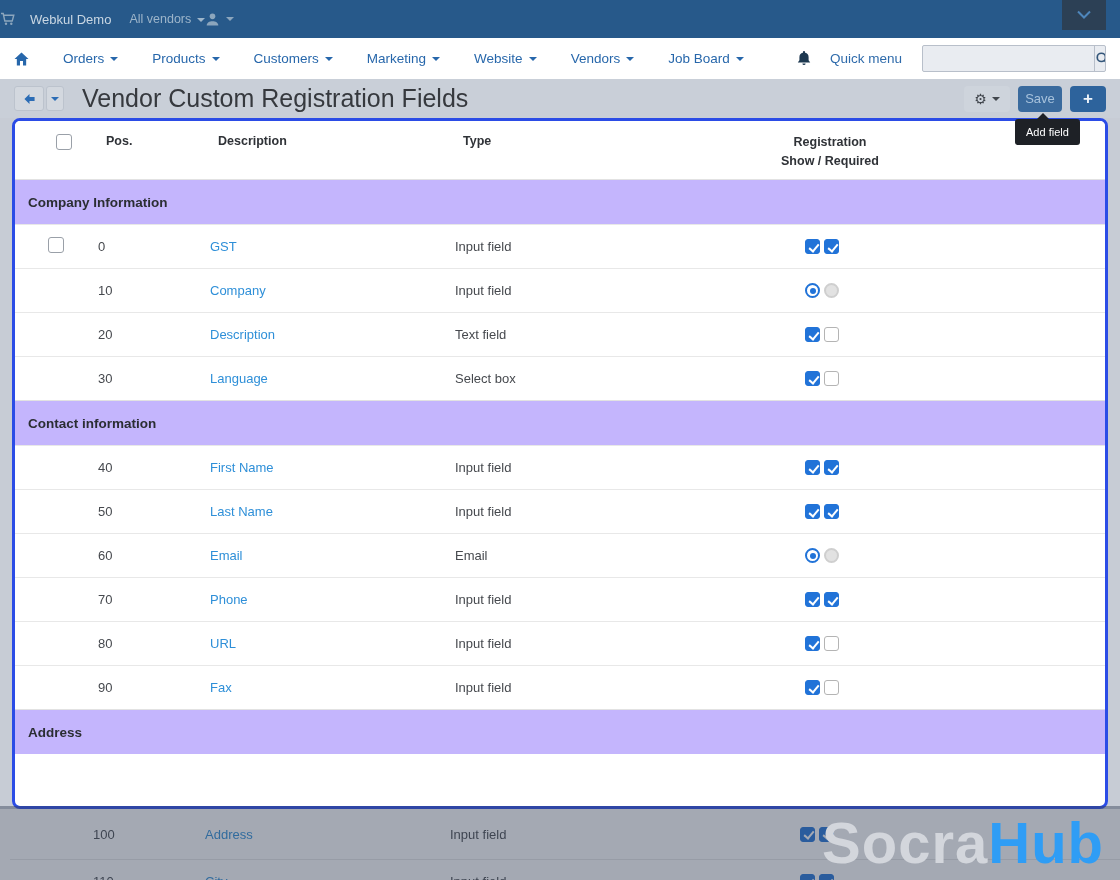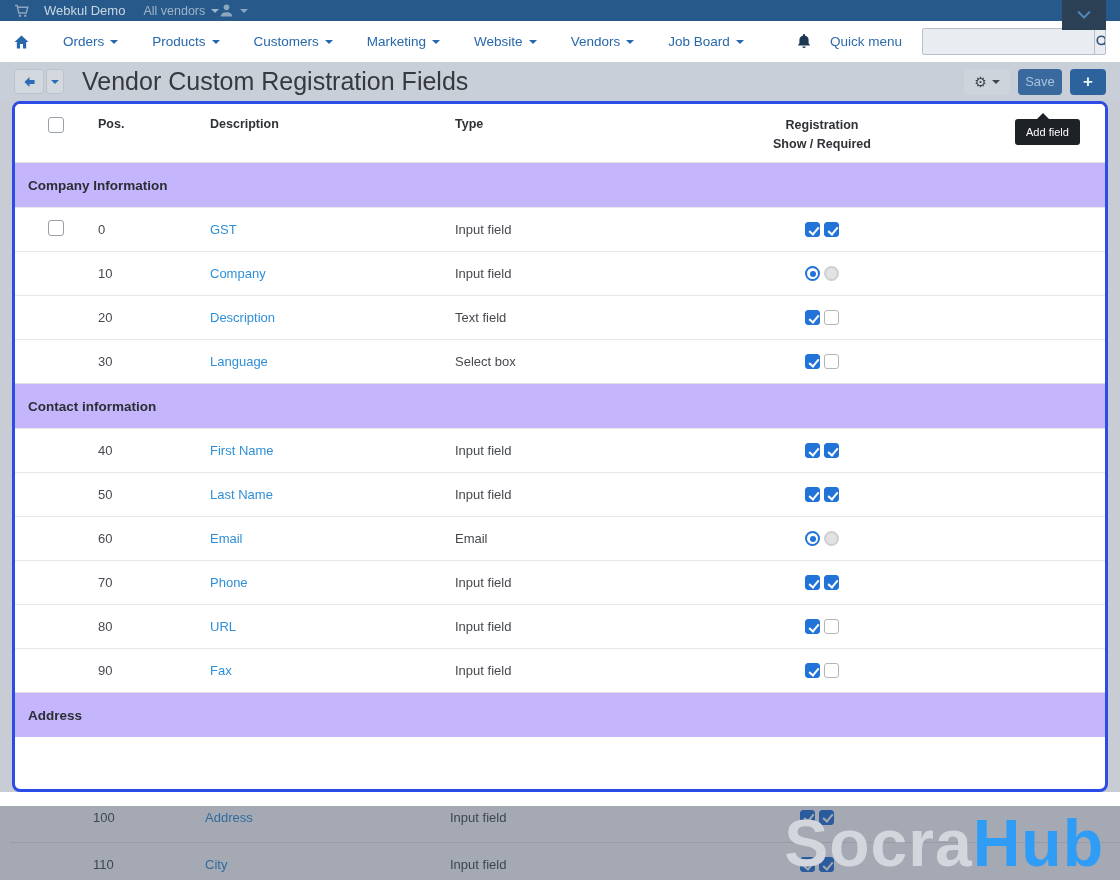"Webkul Demo" .topbar { height: 21px -> 38px; padding: 0 14px -> 0 0 }
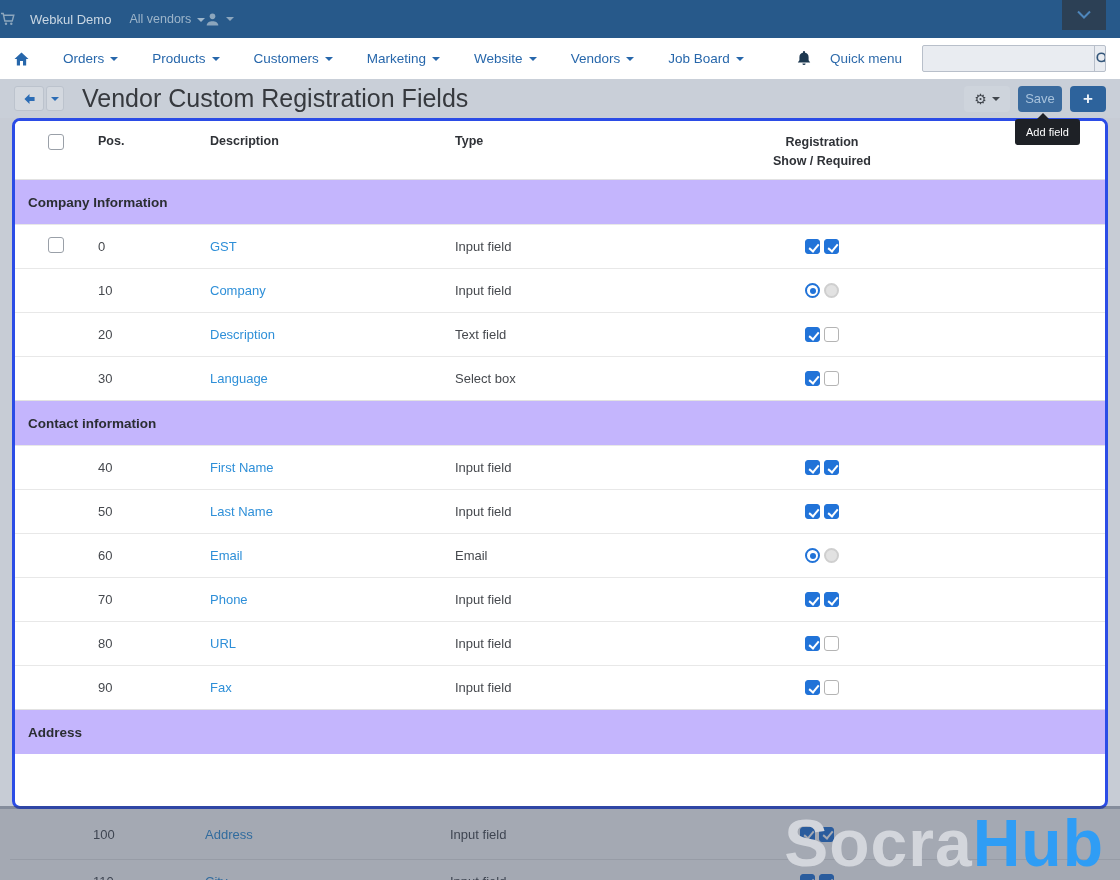"Pos." .thead { padding-left: none -> 8px }
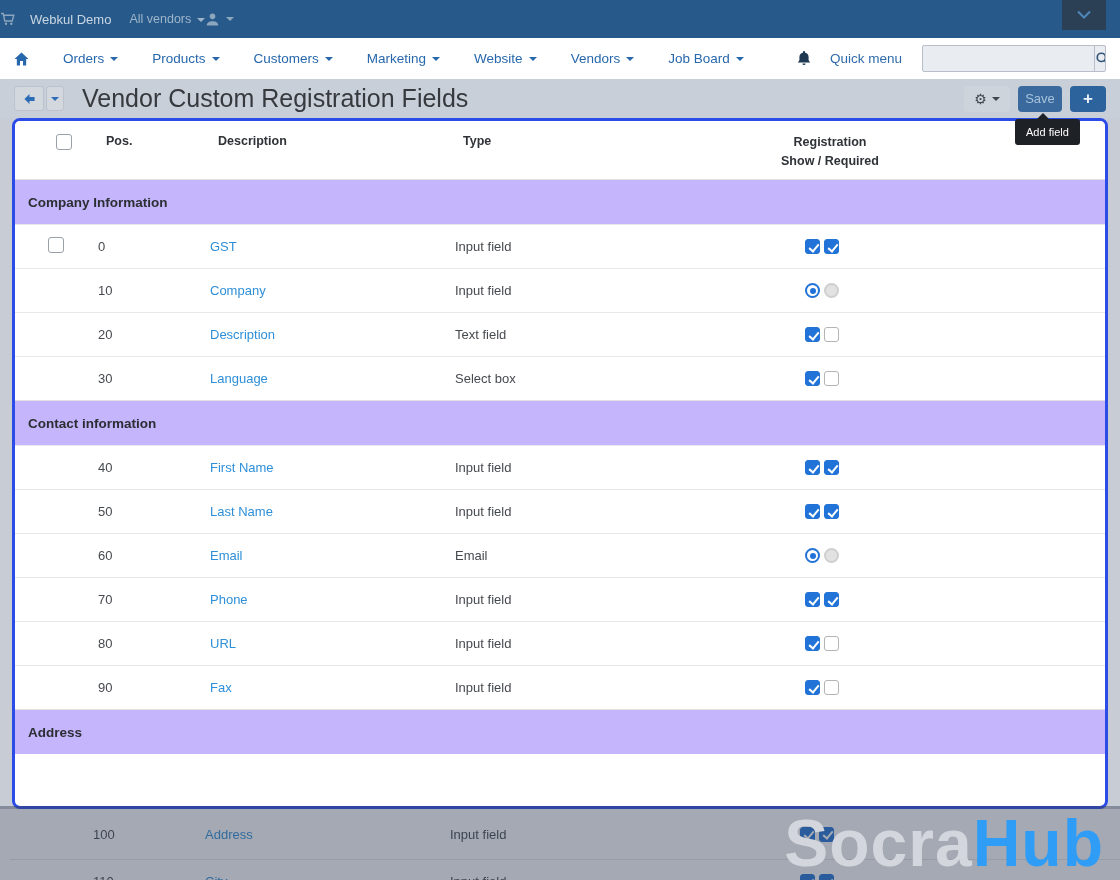"SocraHub" .watermark { font-size: 66px -> 58px }
